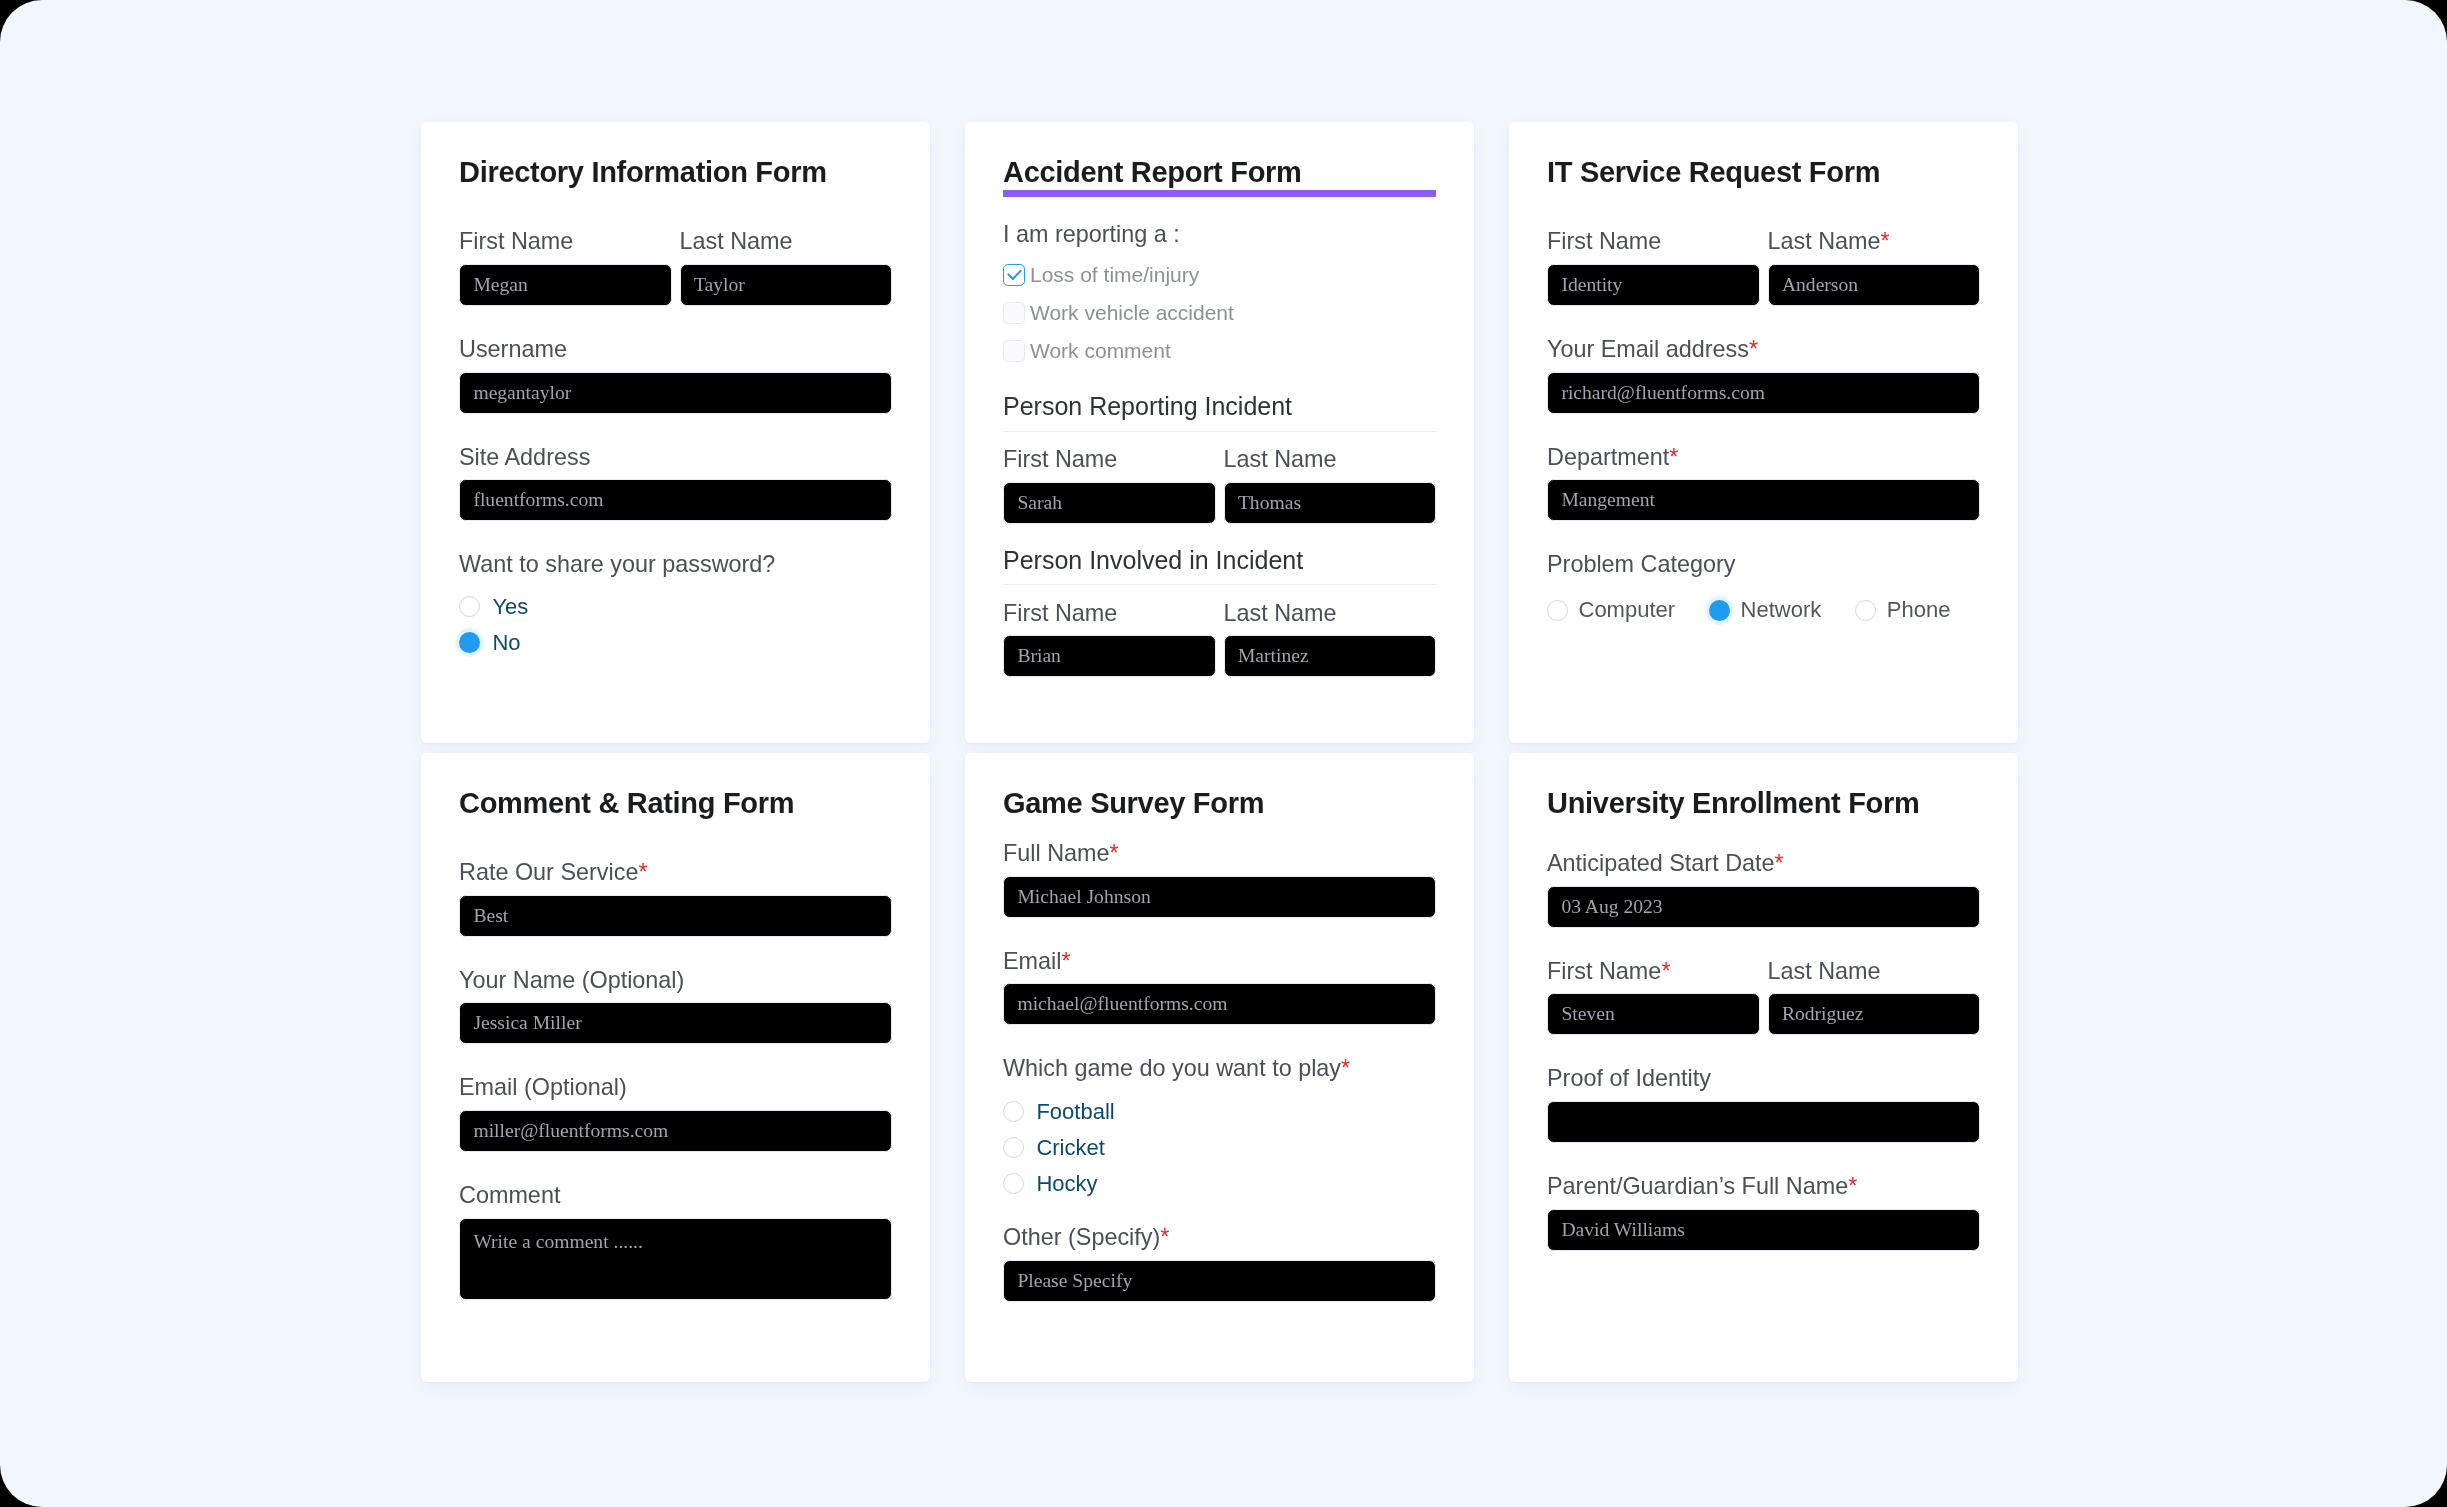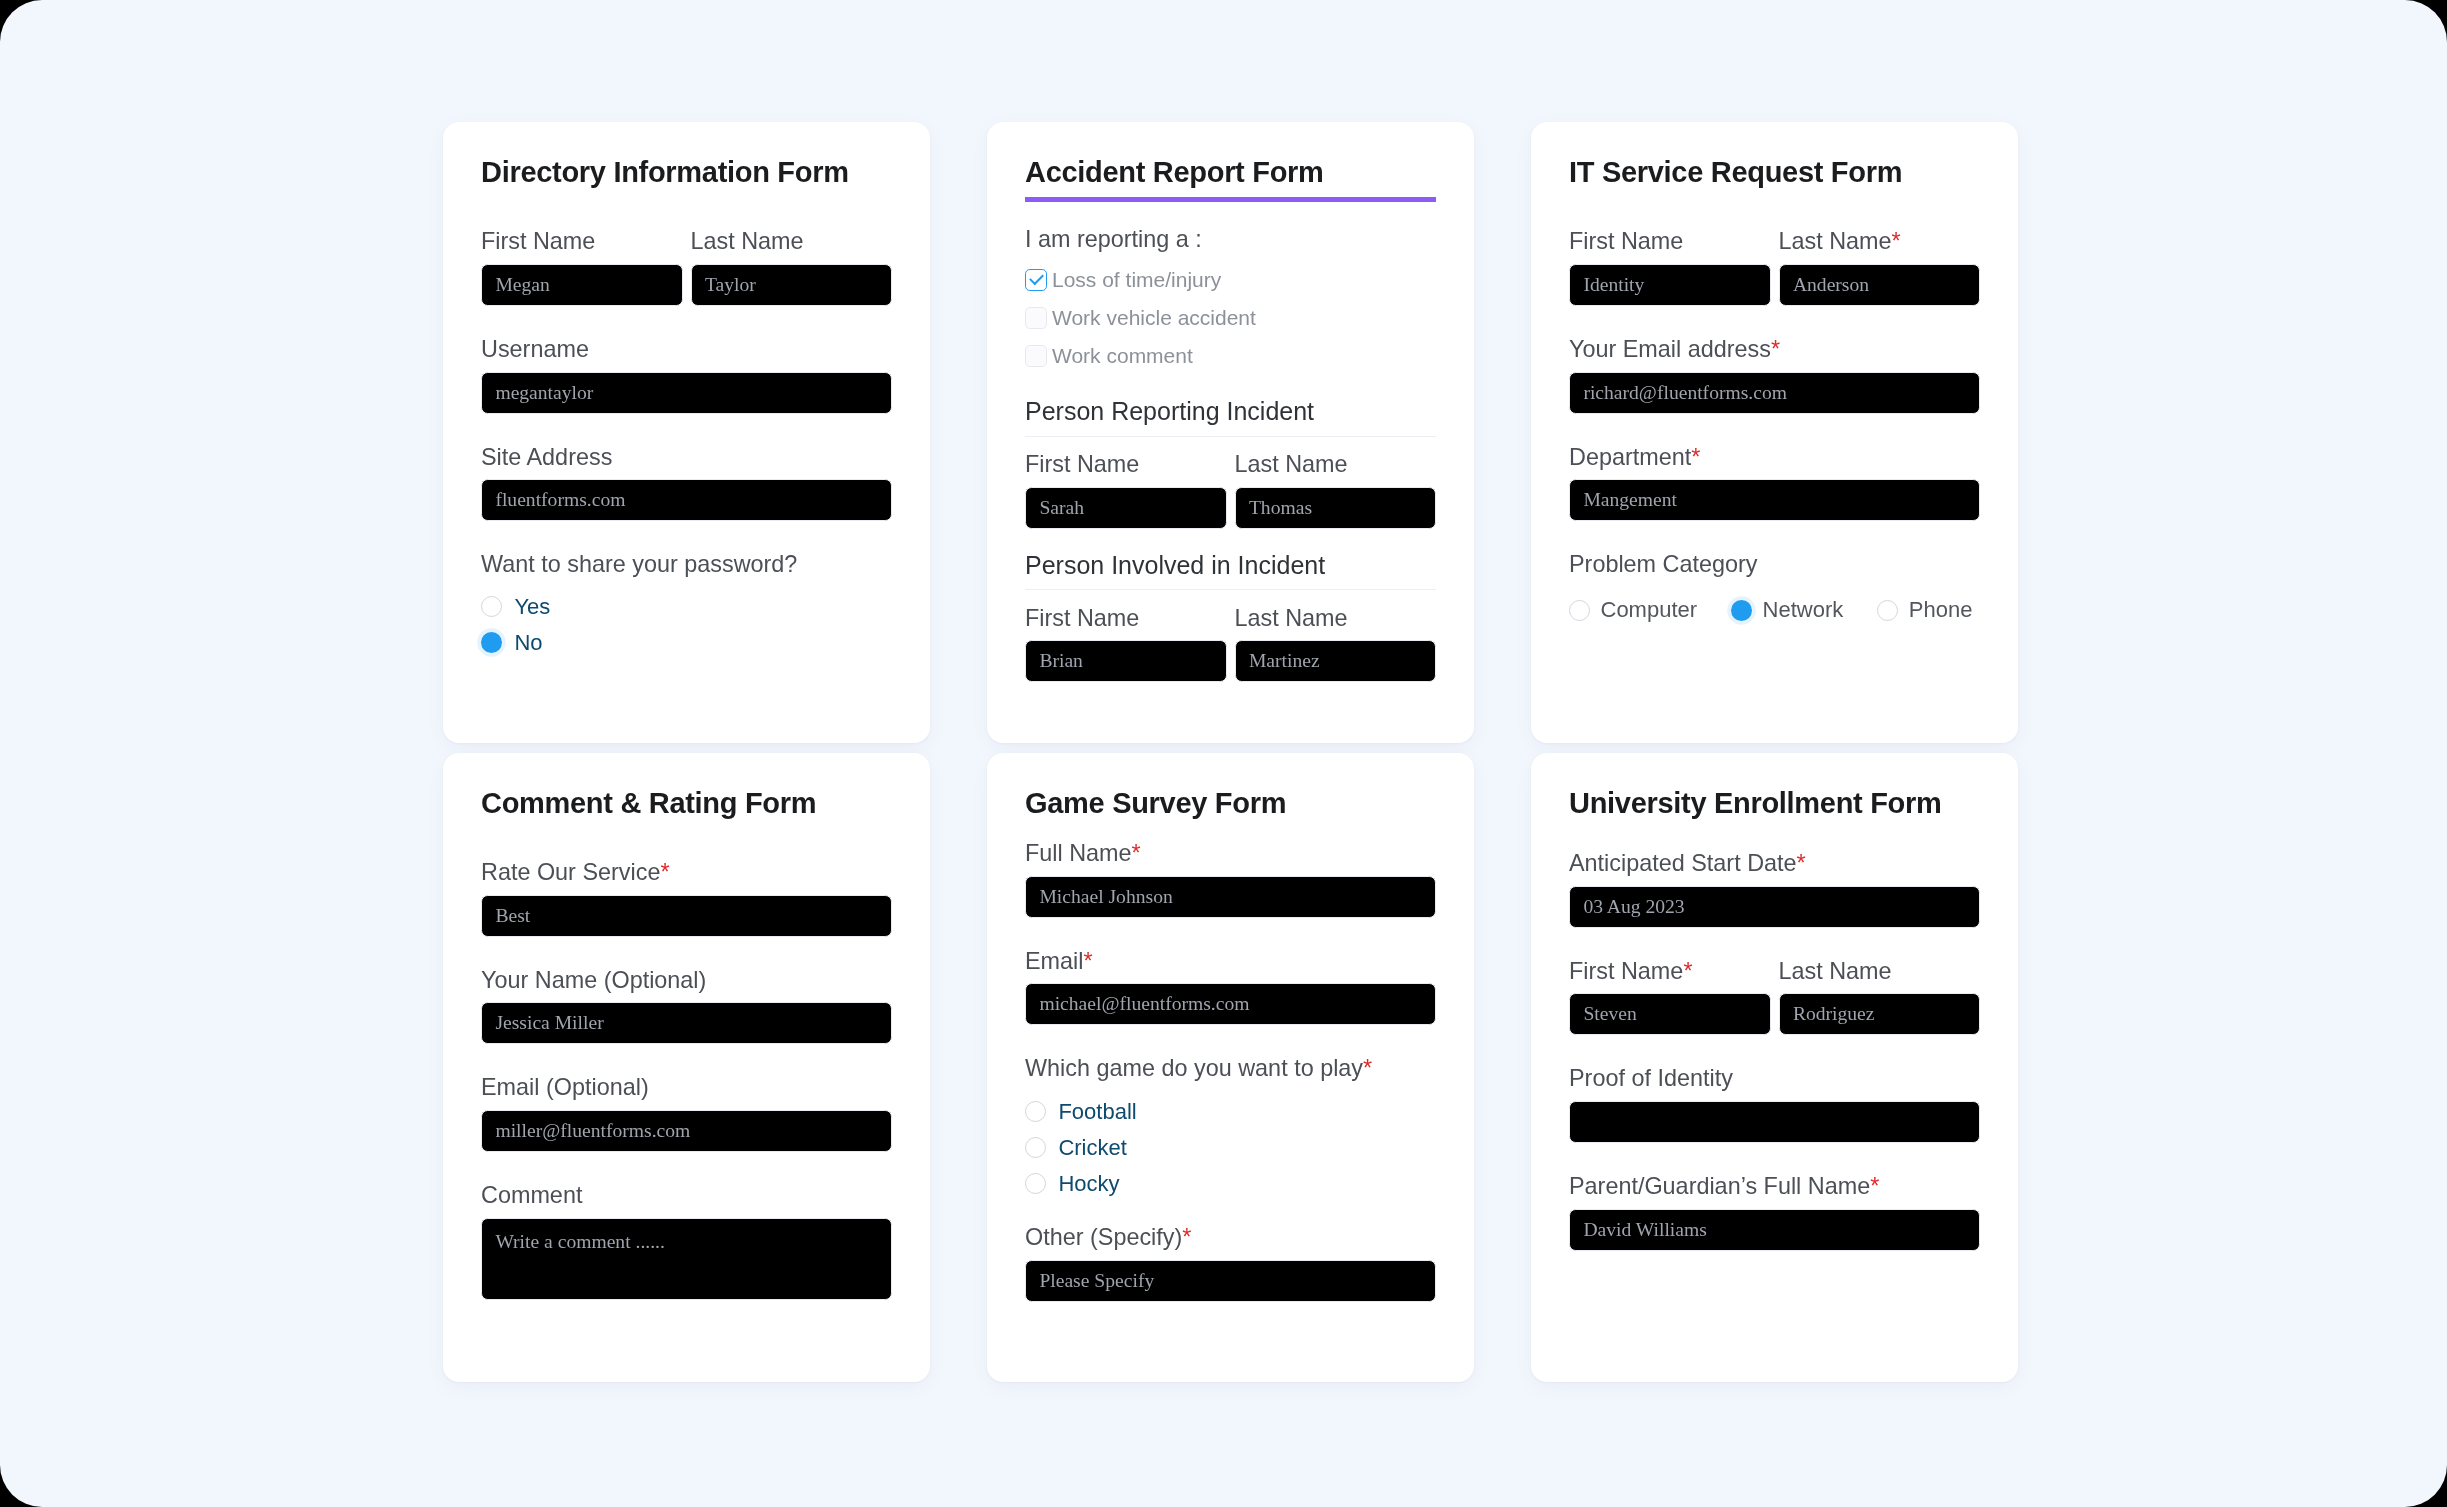"Directory Information Form" .card { border-radius: 16px -> 6px; margin-left: 22px -> none }
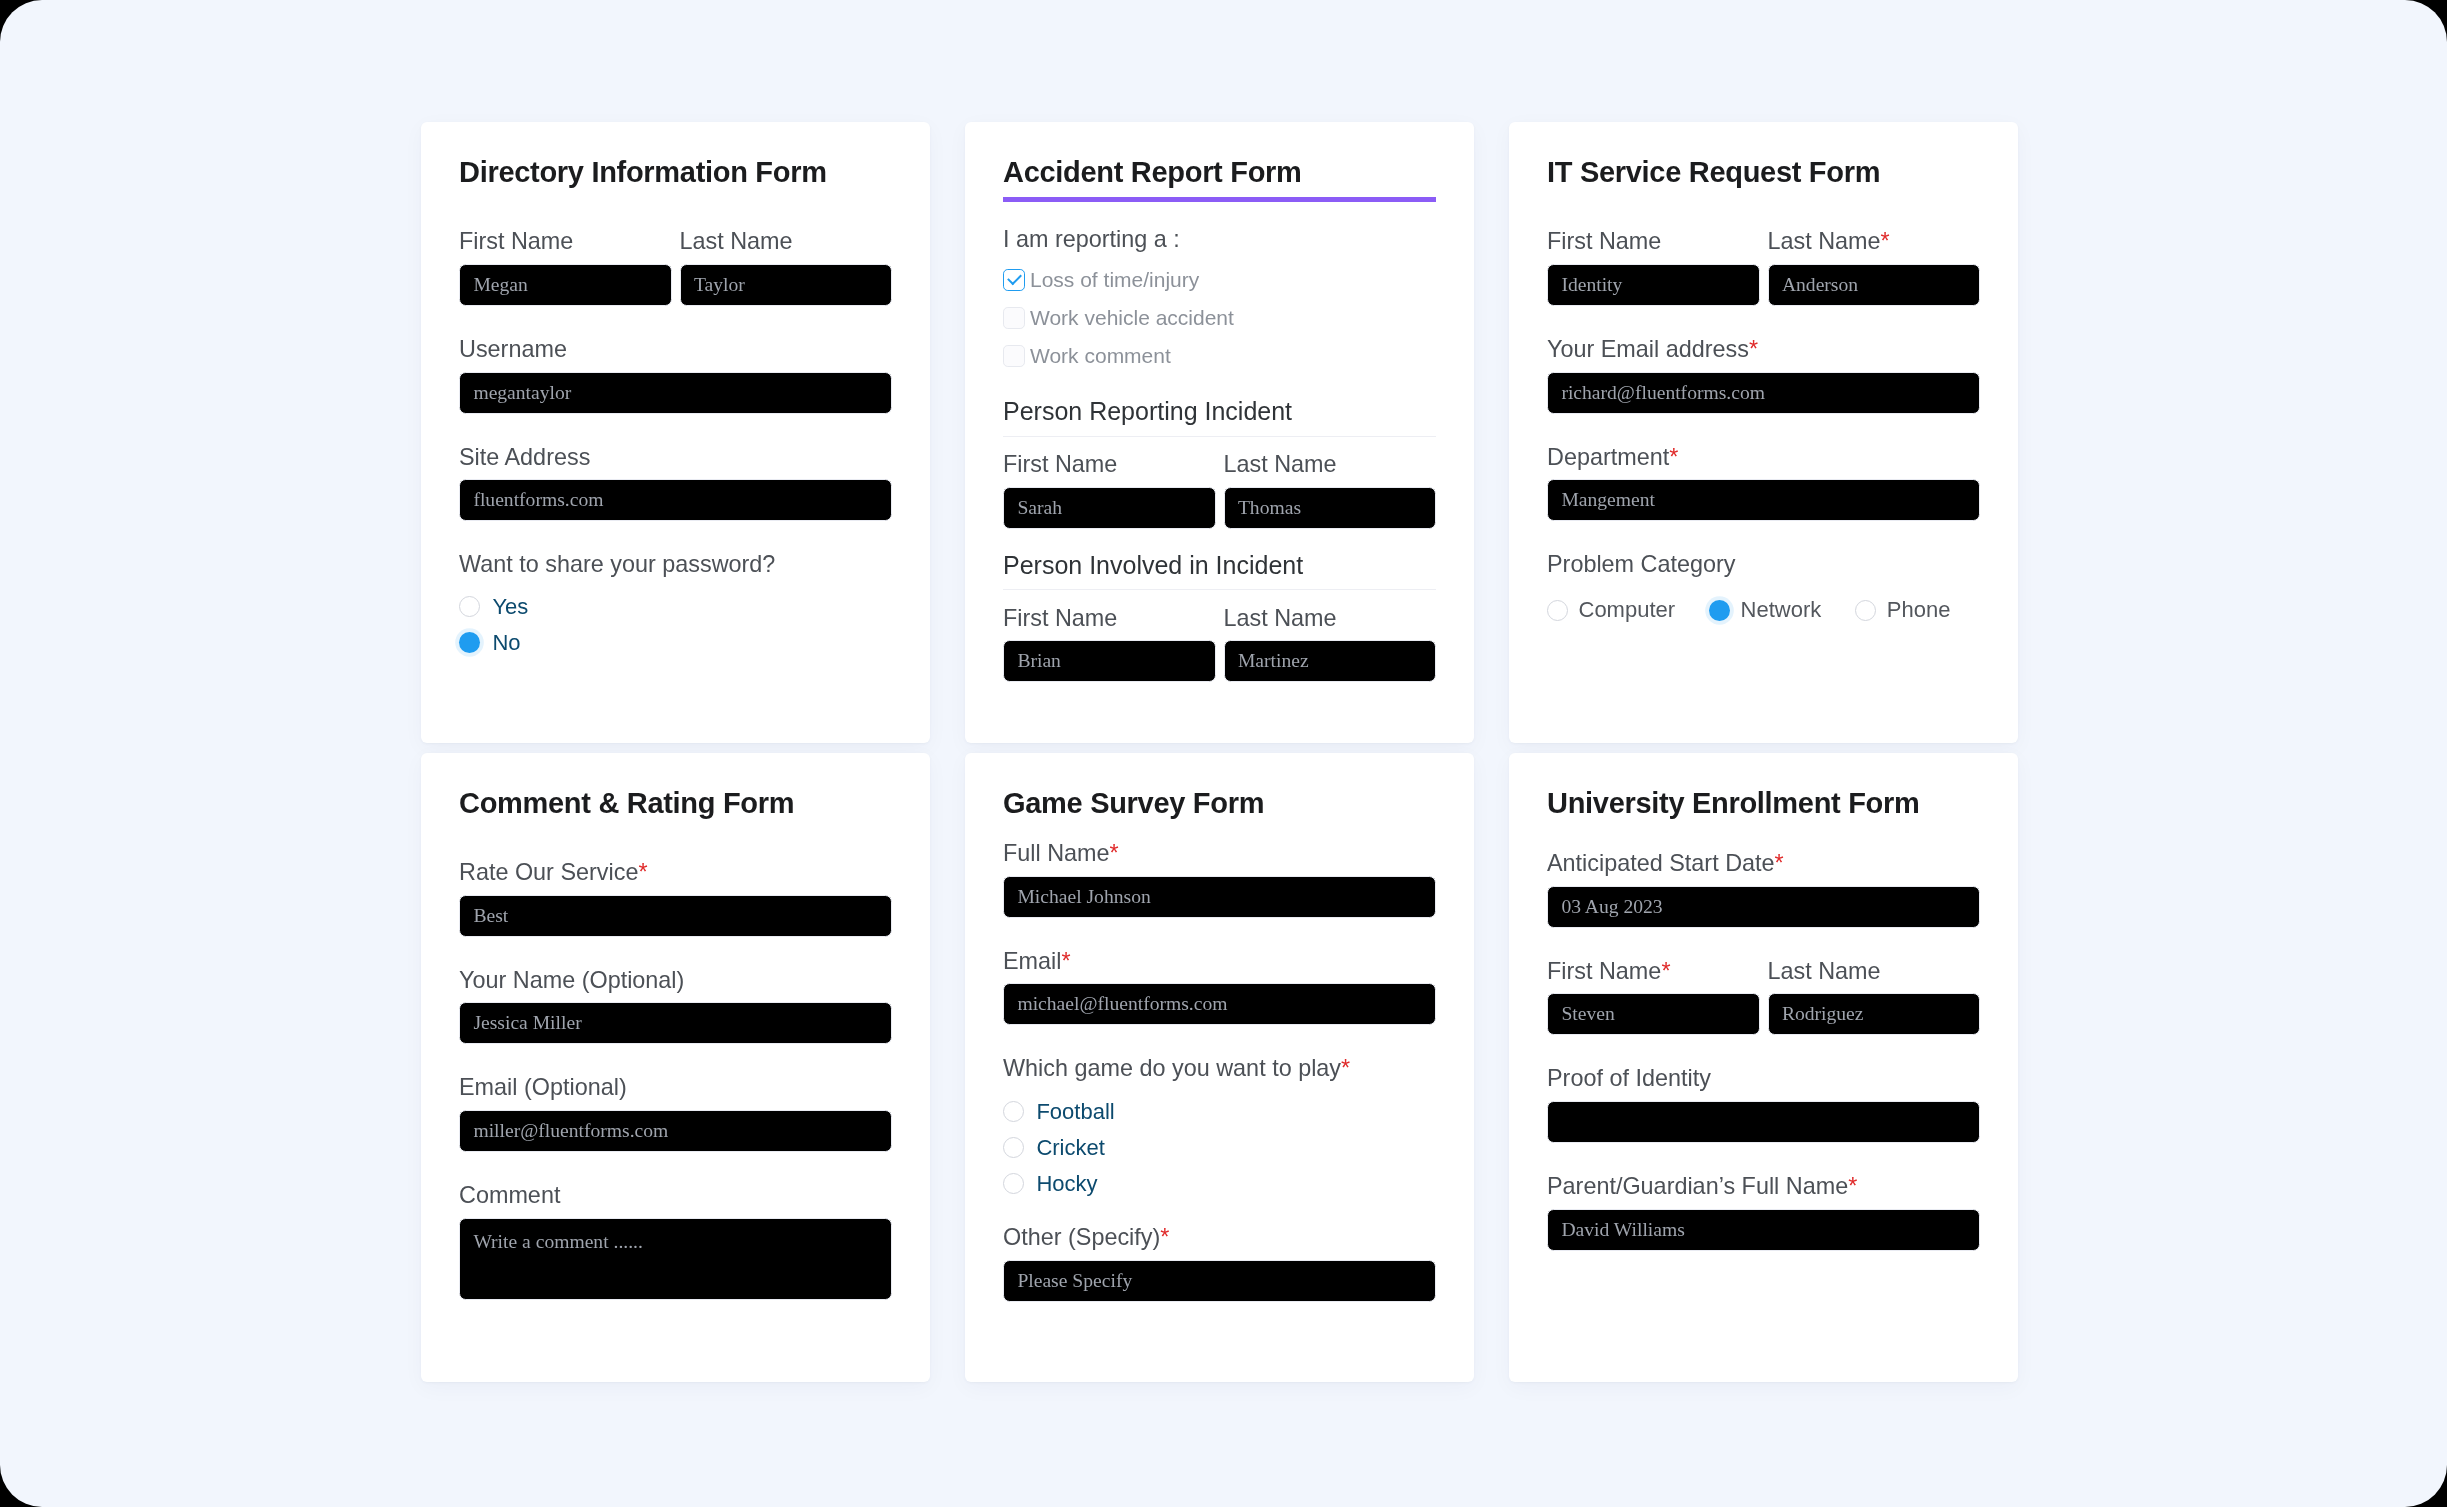"Accident Report Form" .title-rule { border-bottom: 5px solid #8b5cf6 -> 7px solid #8b5cf6; padding-bottom: 8px -> 1px }
